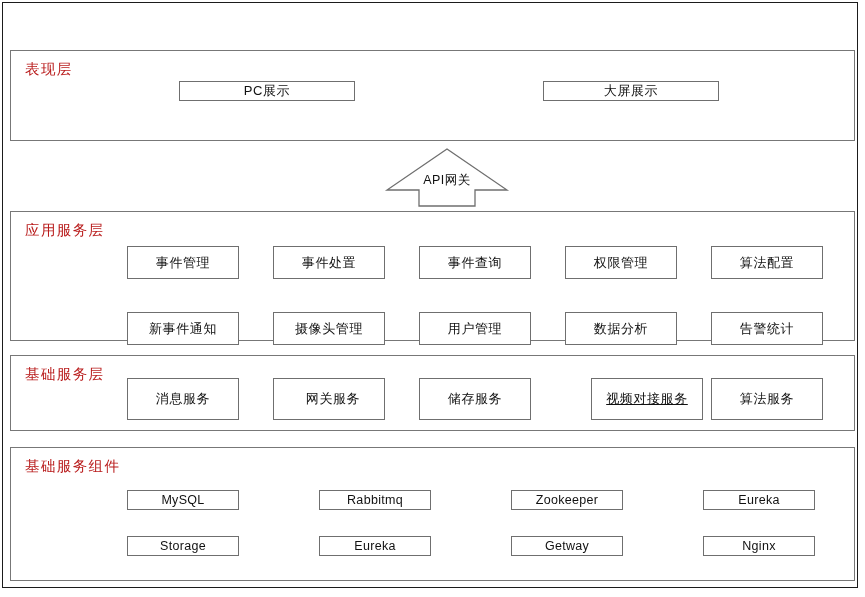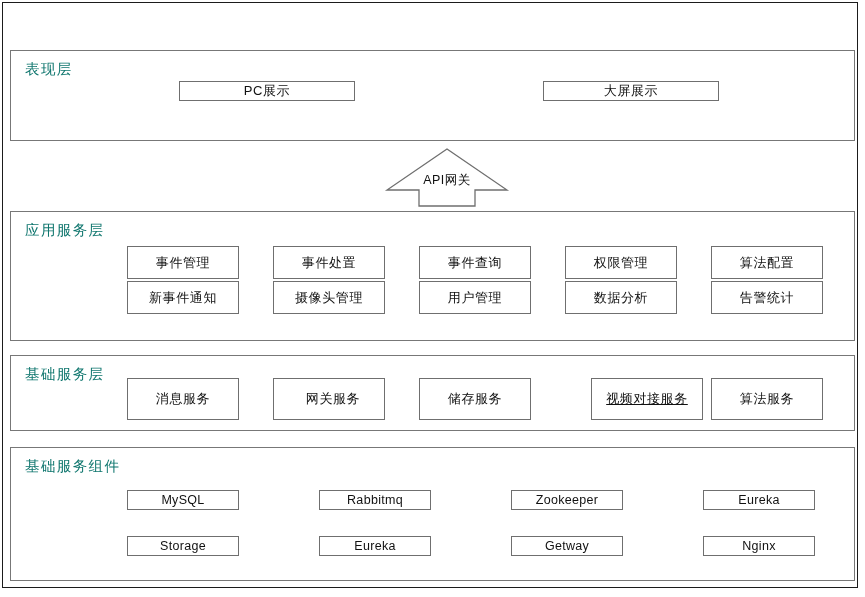"表现层" .layer-label { color: #0f766e -> #b91c1c }
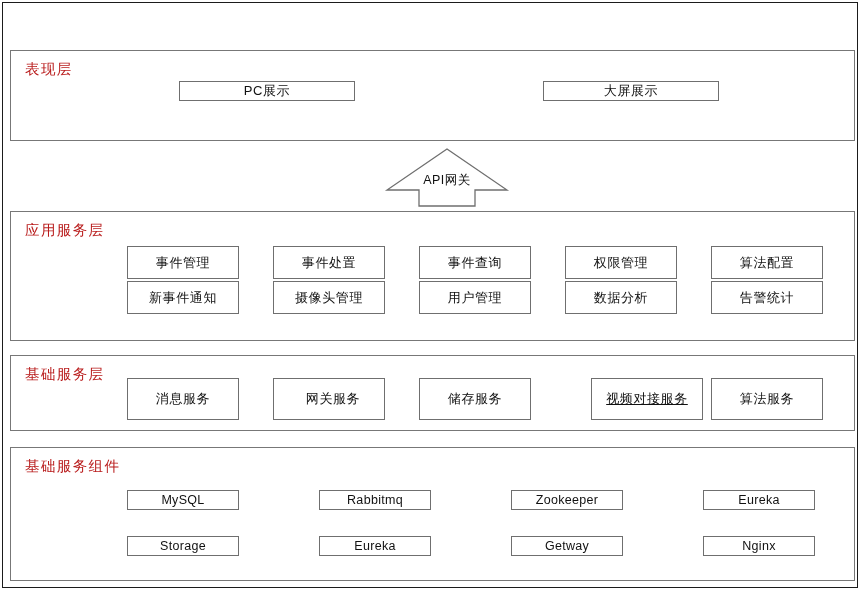"新事件通知" .app-row-2 { top: 69px -> 100px }
